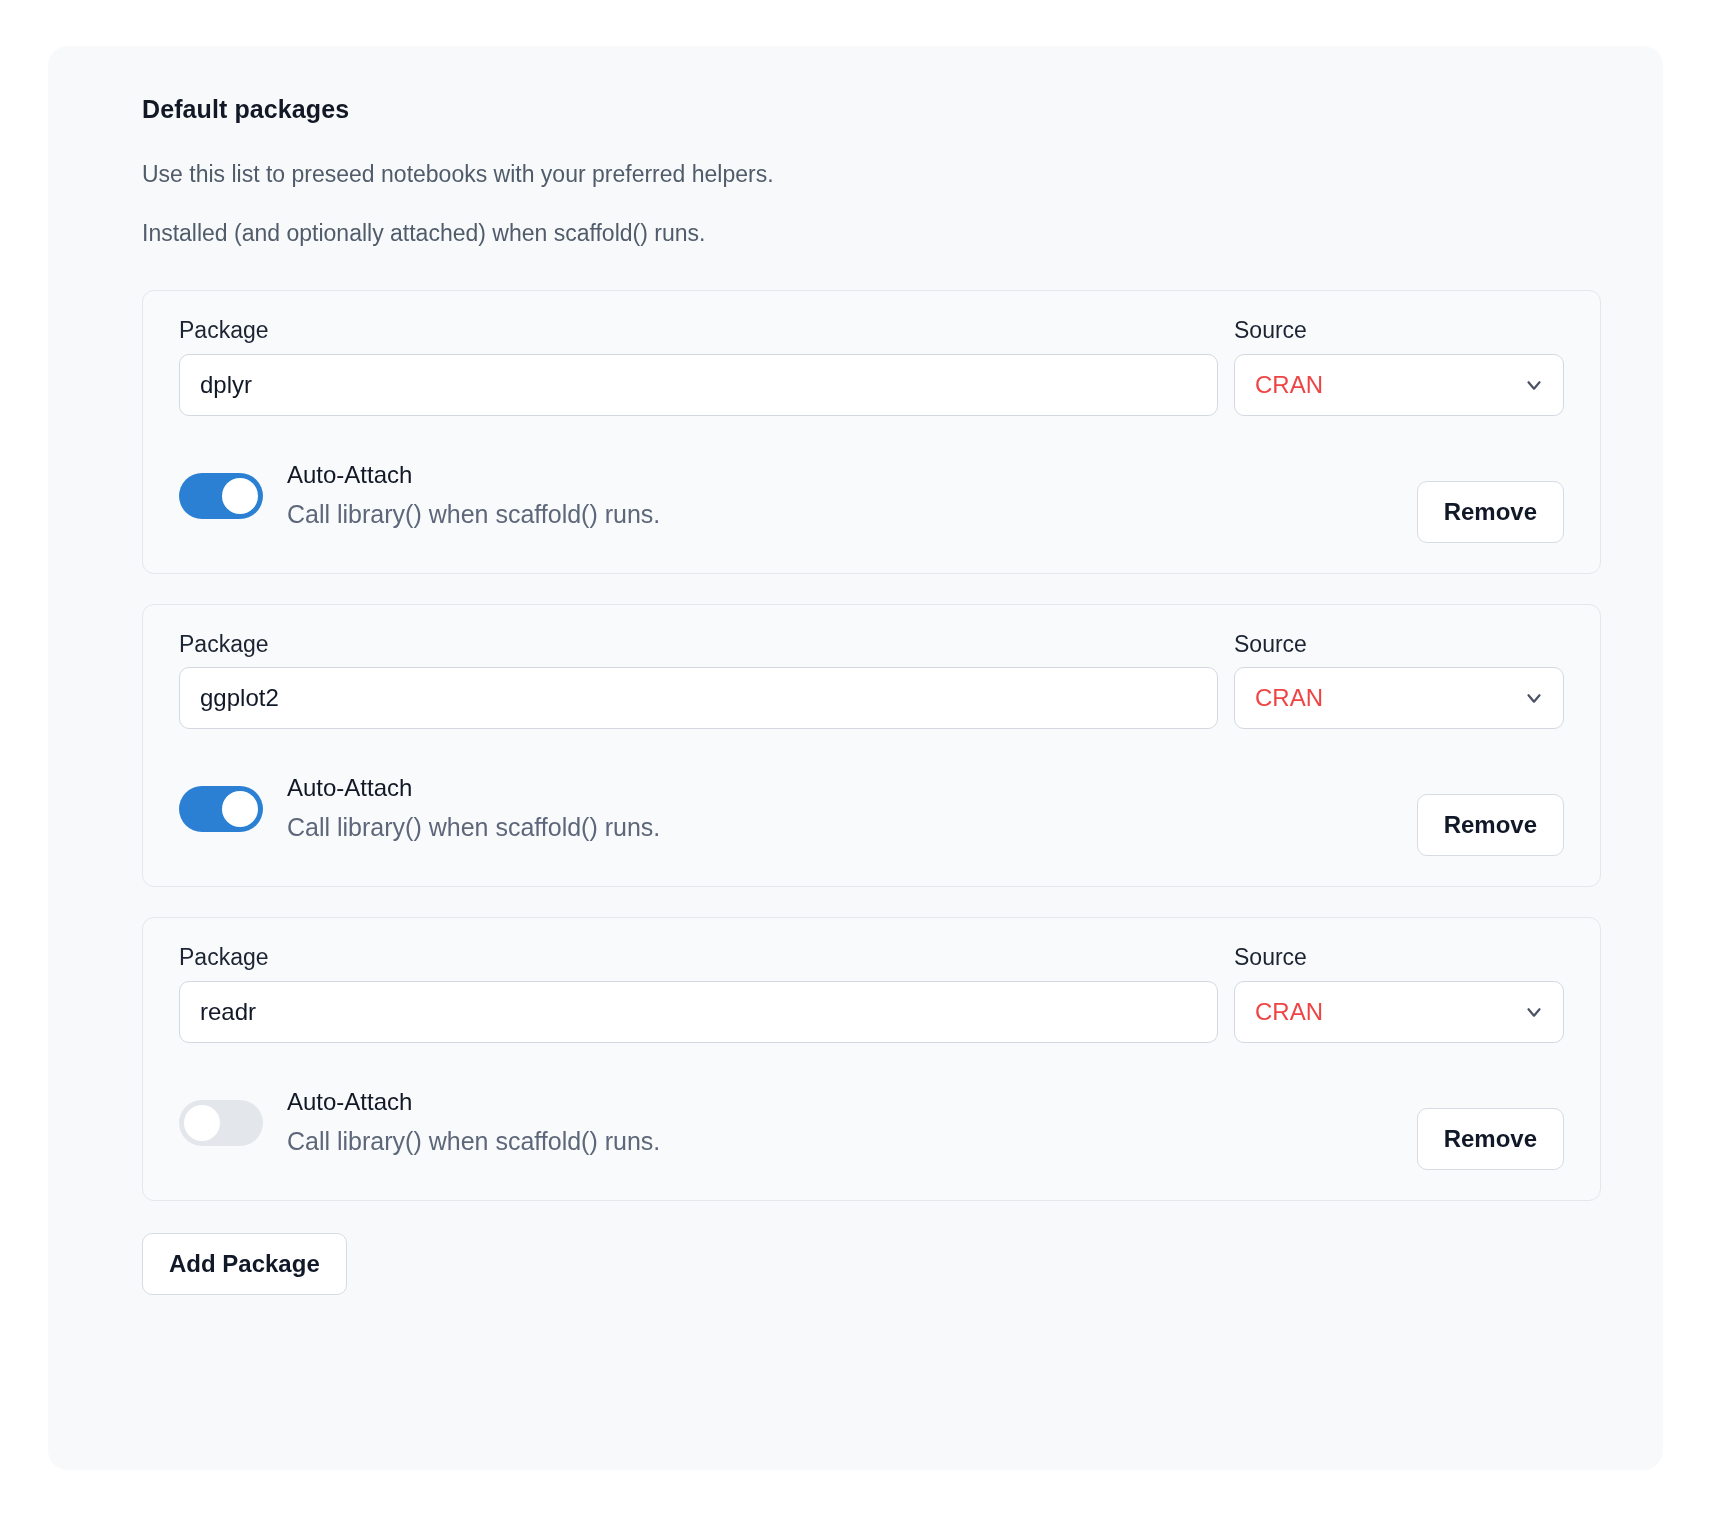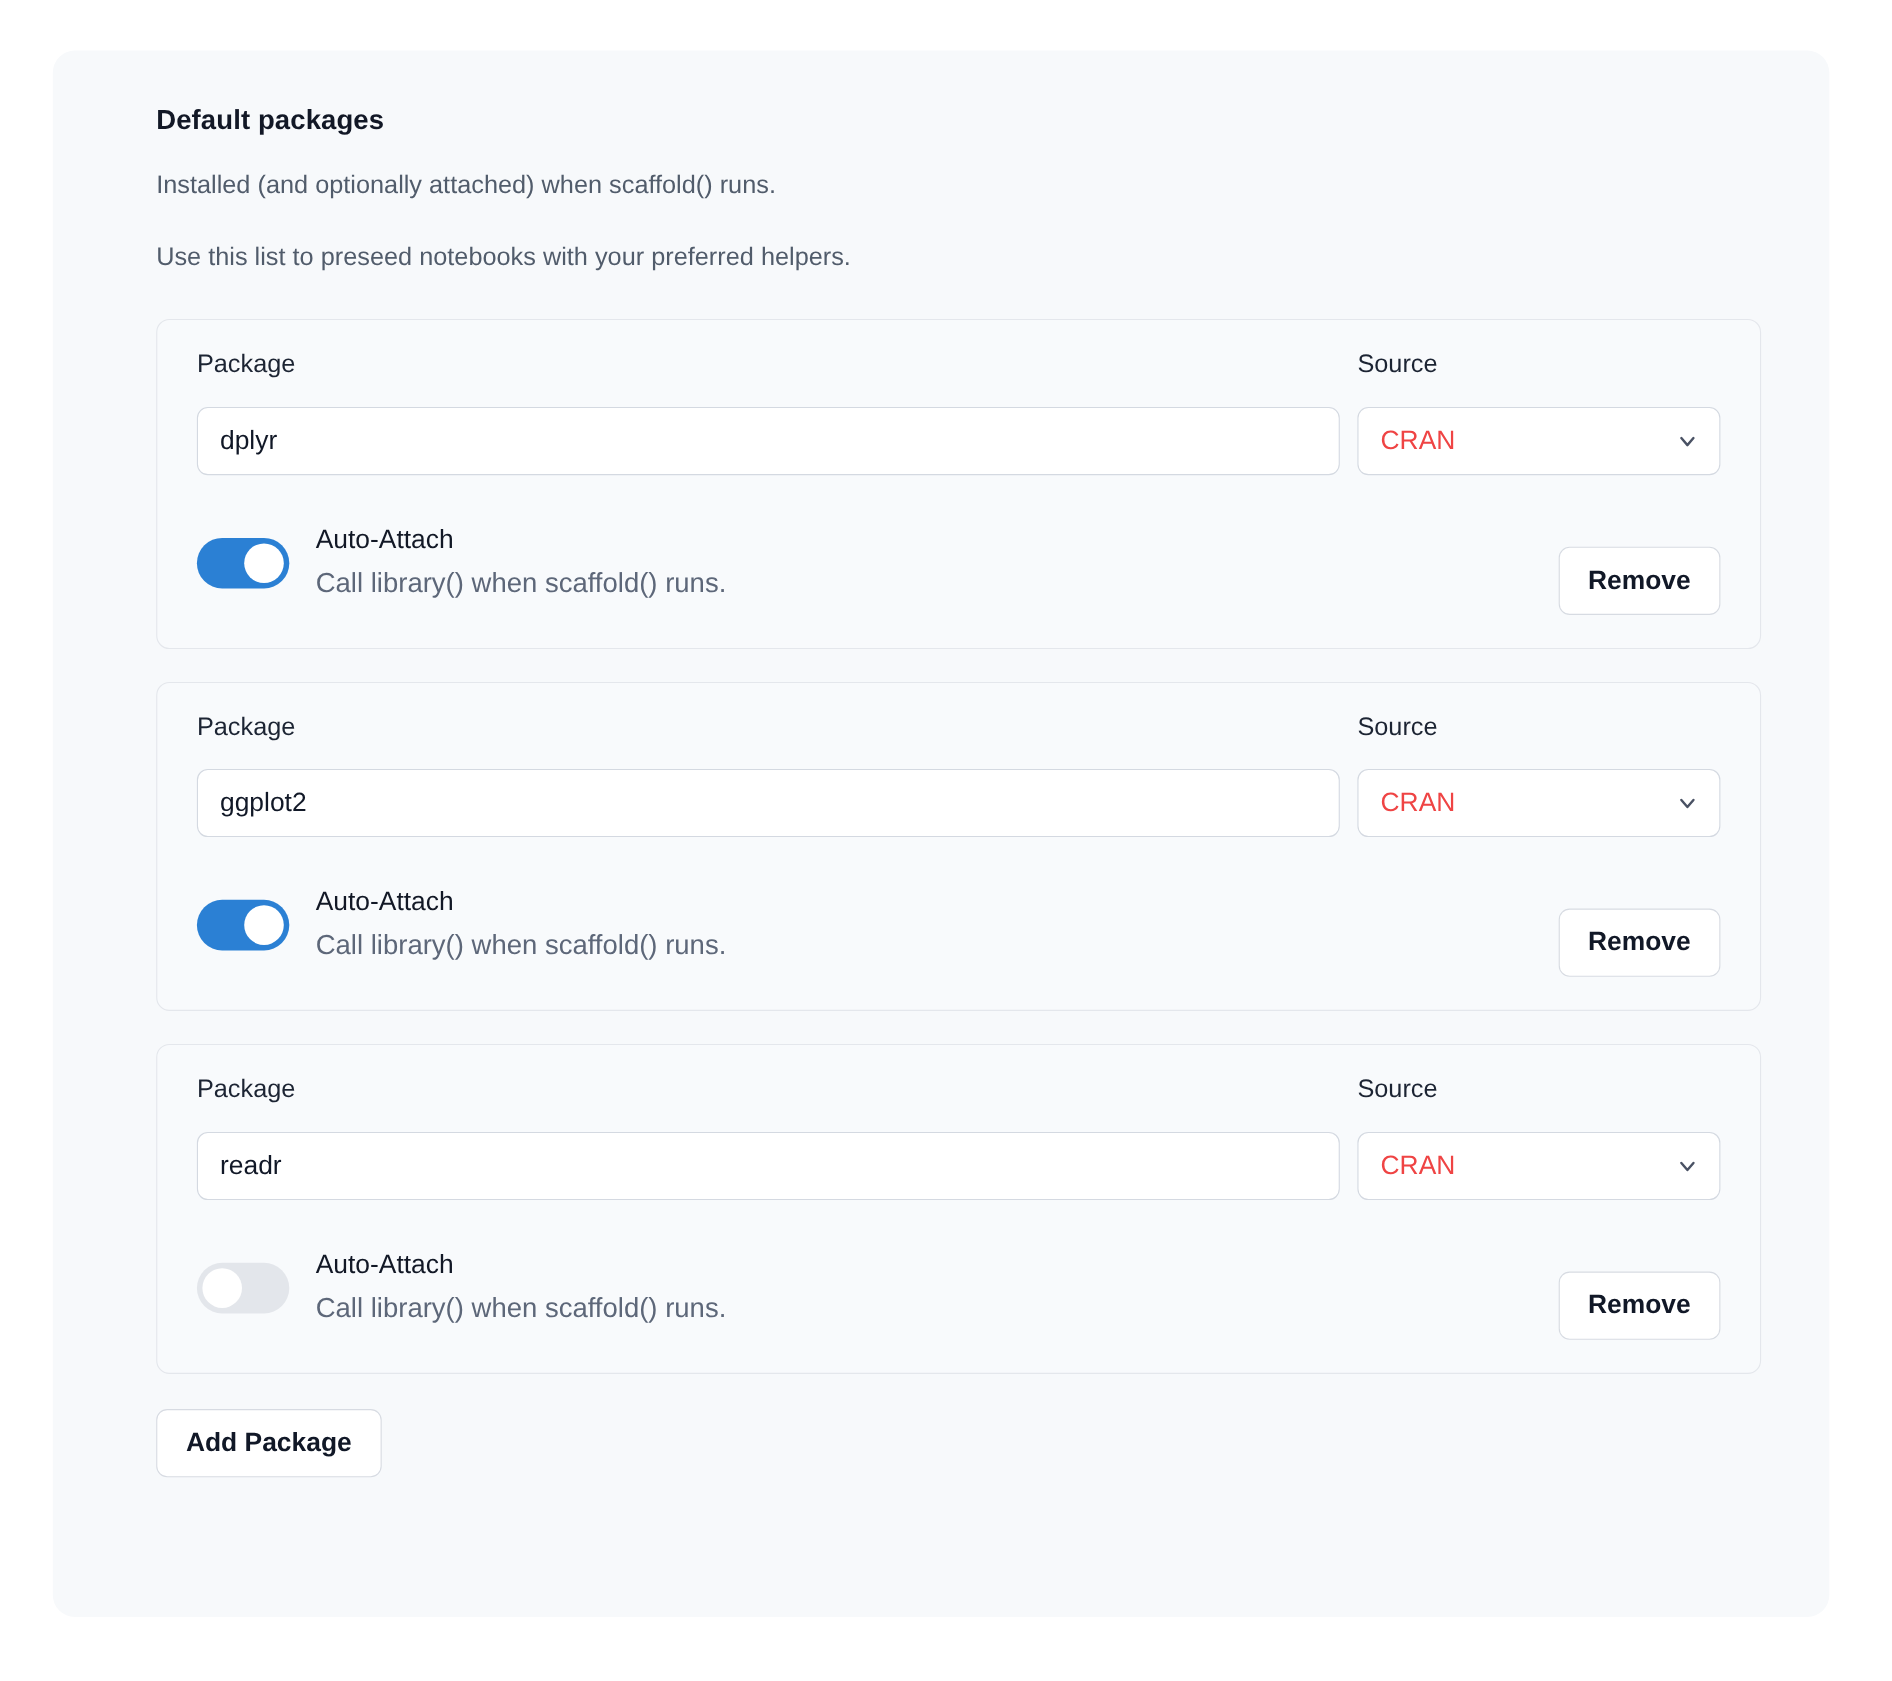"Installed (and optionally attached) when" p.section-desc { order: before "Use this list to preseed" -> after "Use this list to preseed" }
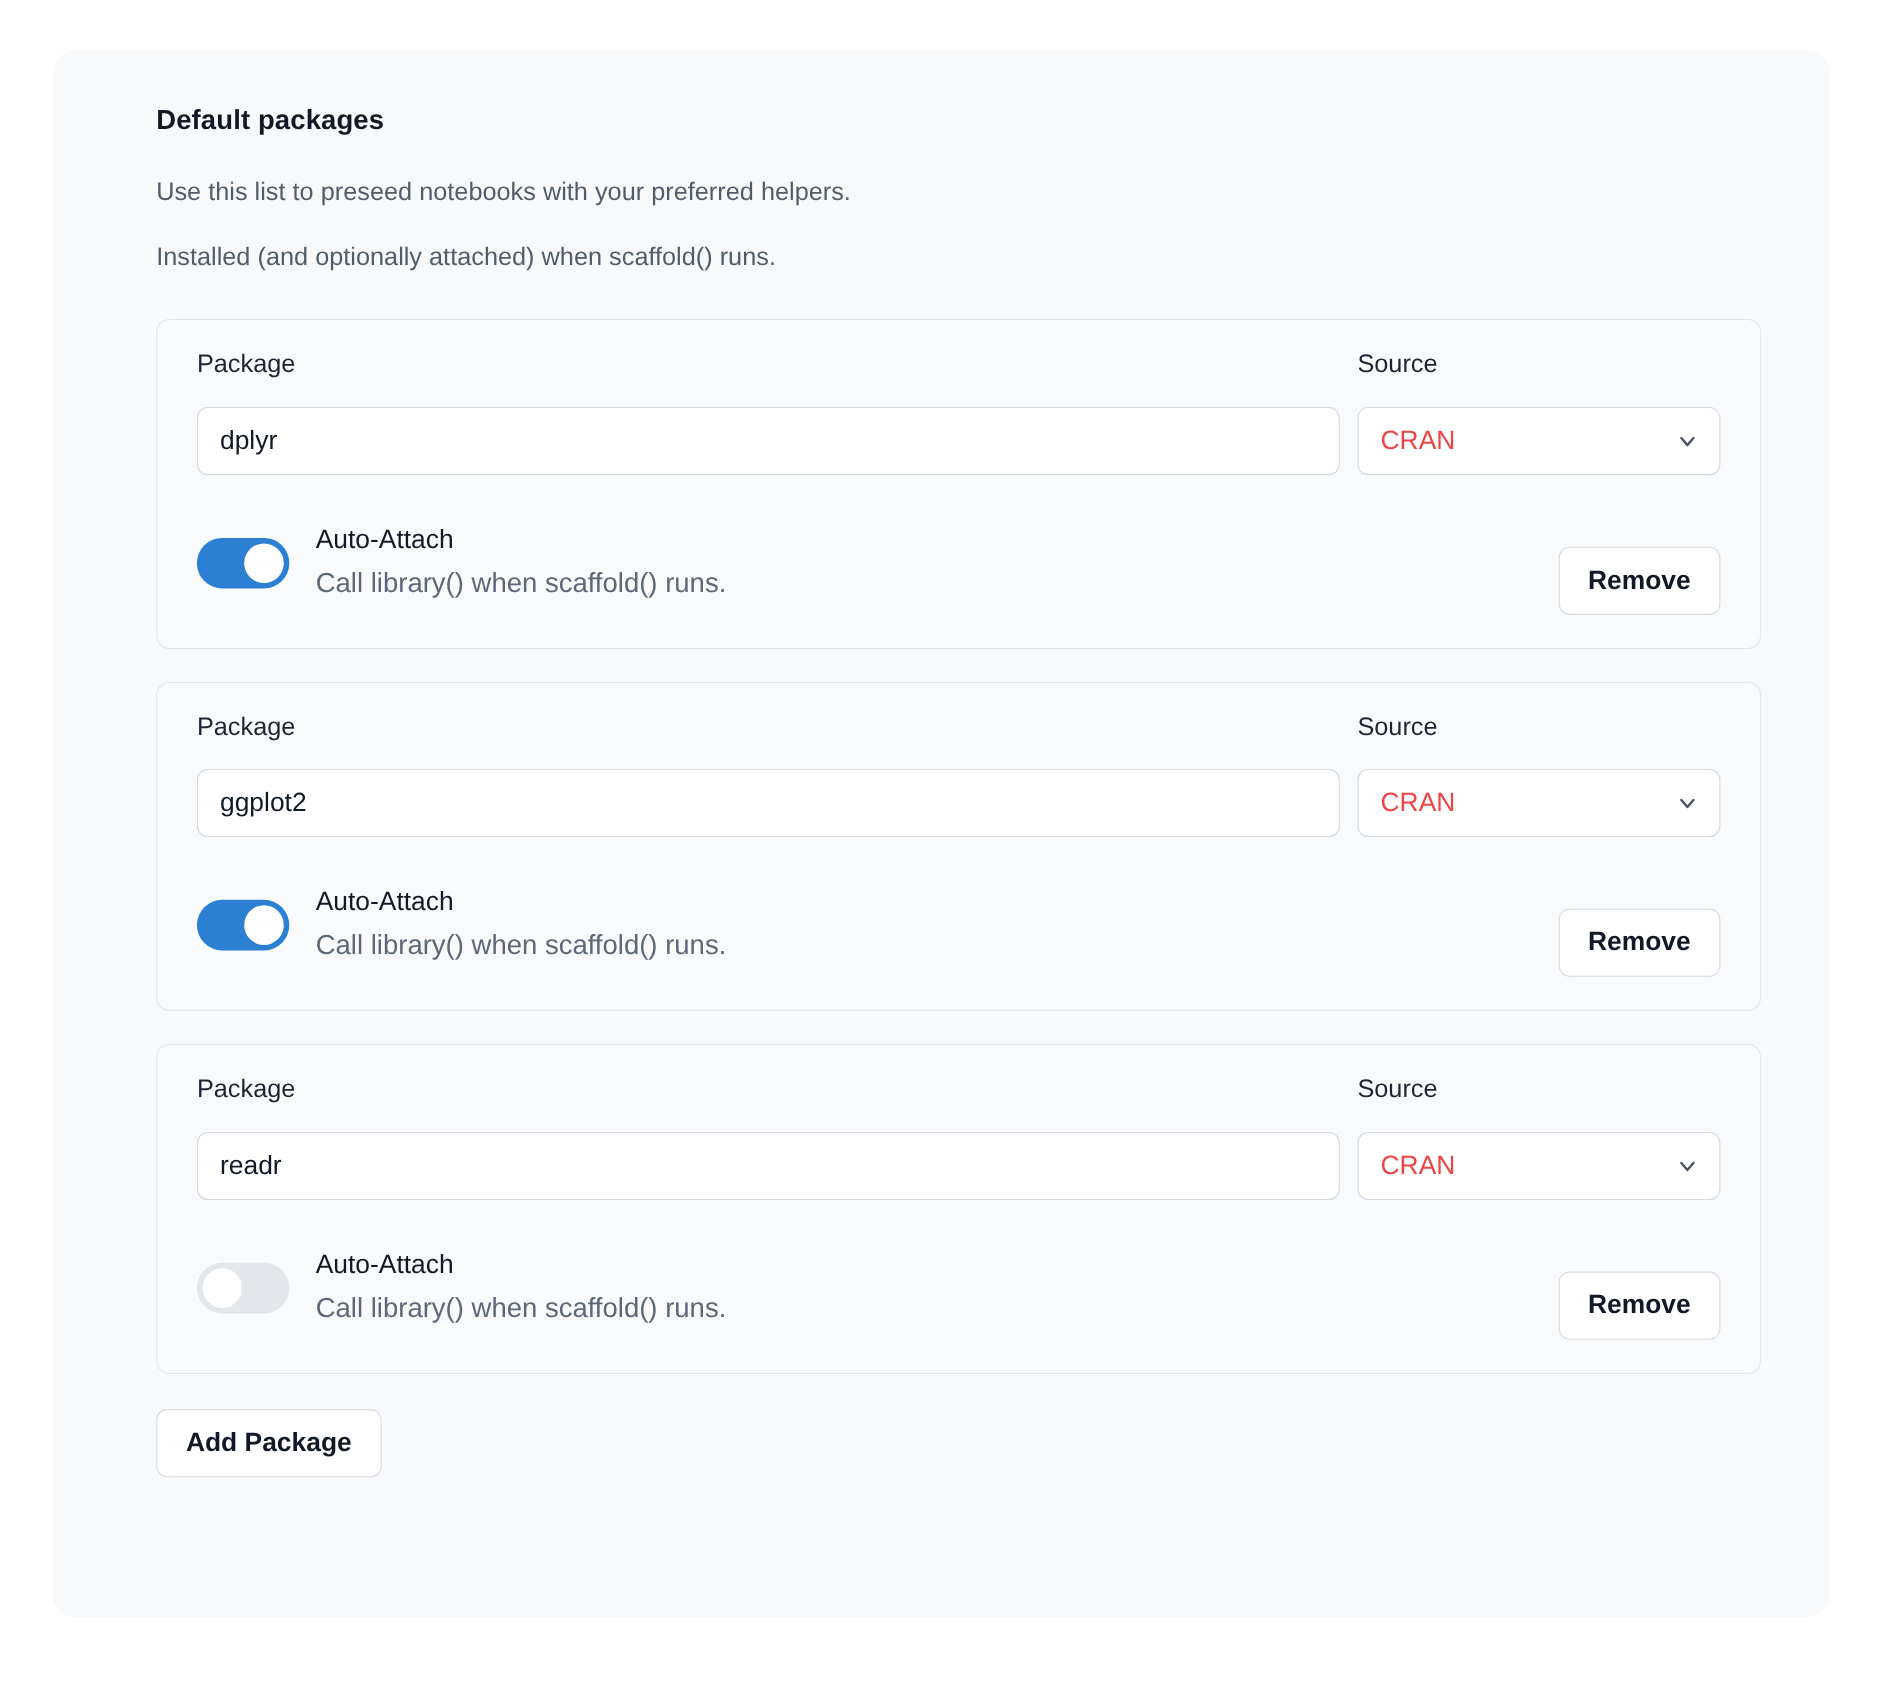"dplyr" .card-row-fields { margin-top: 25px -> 9px }
